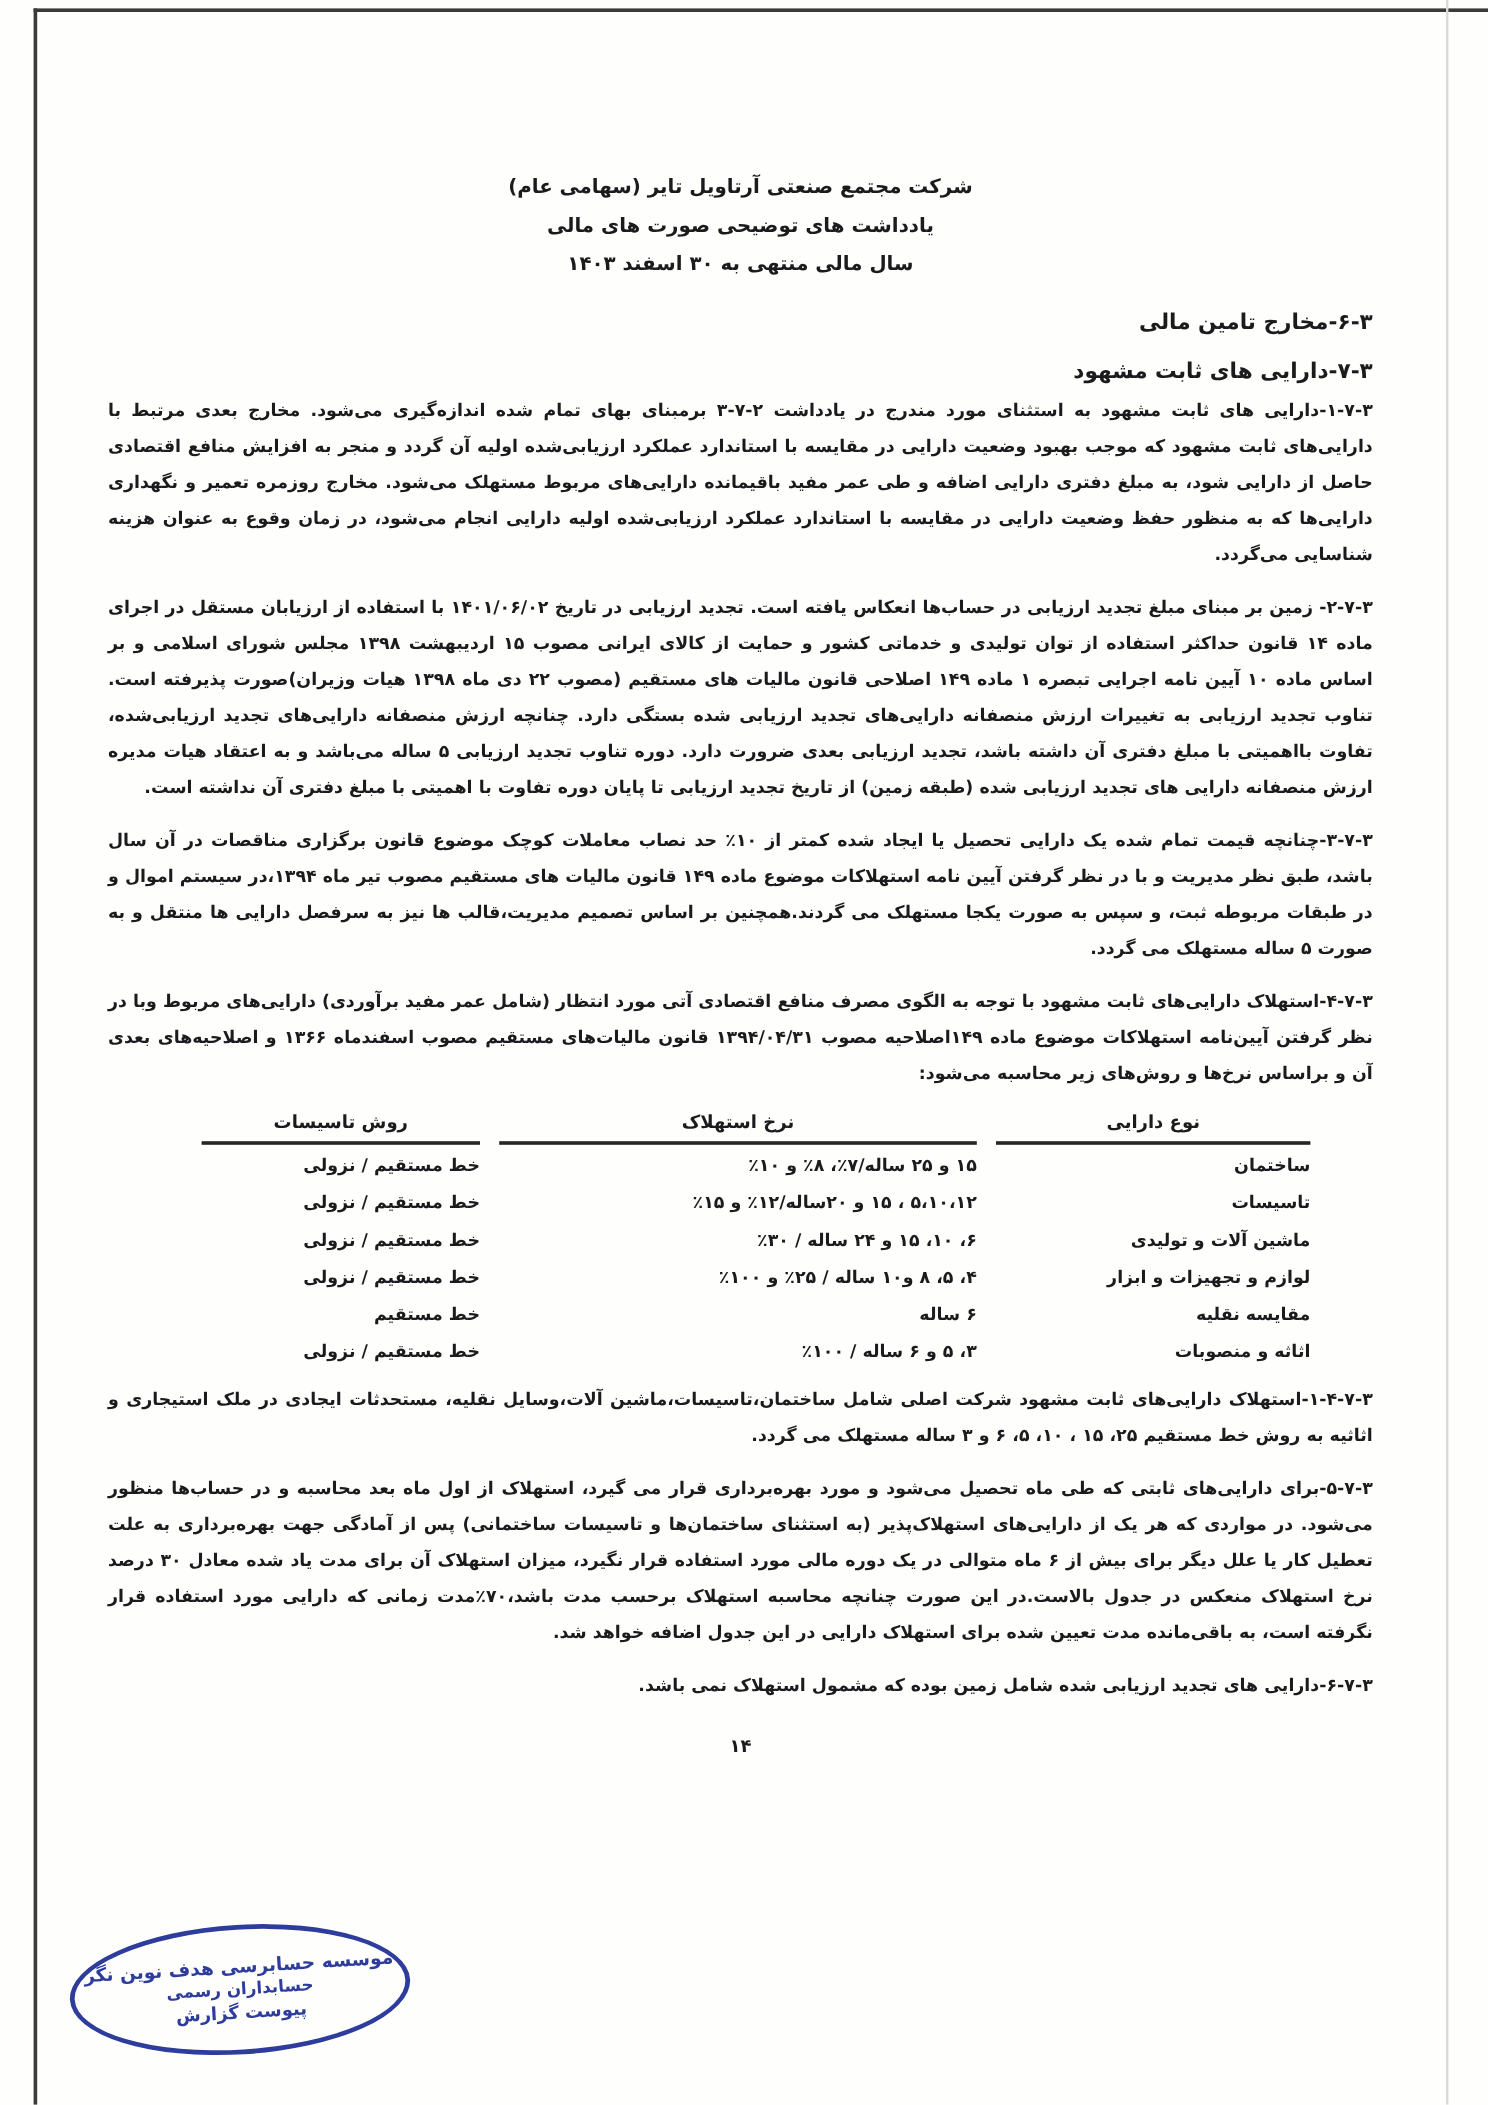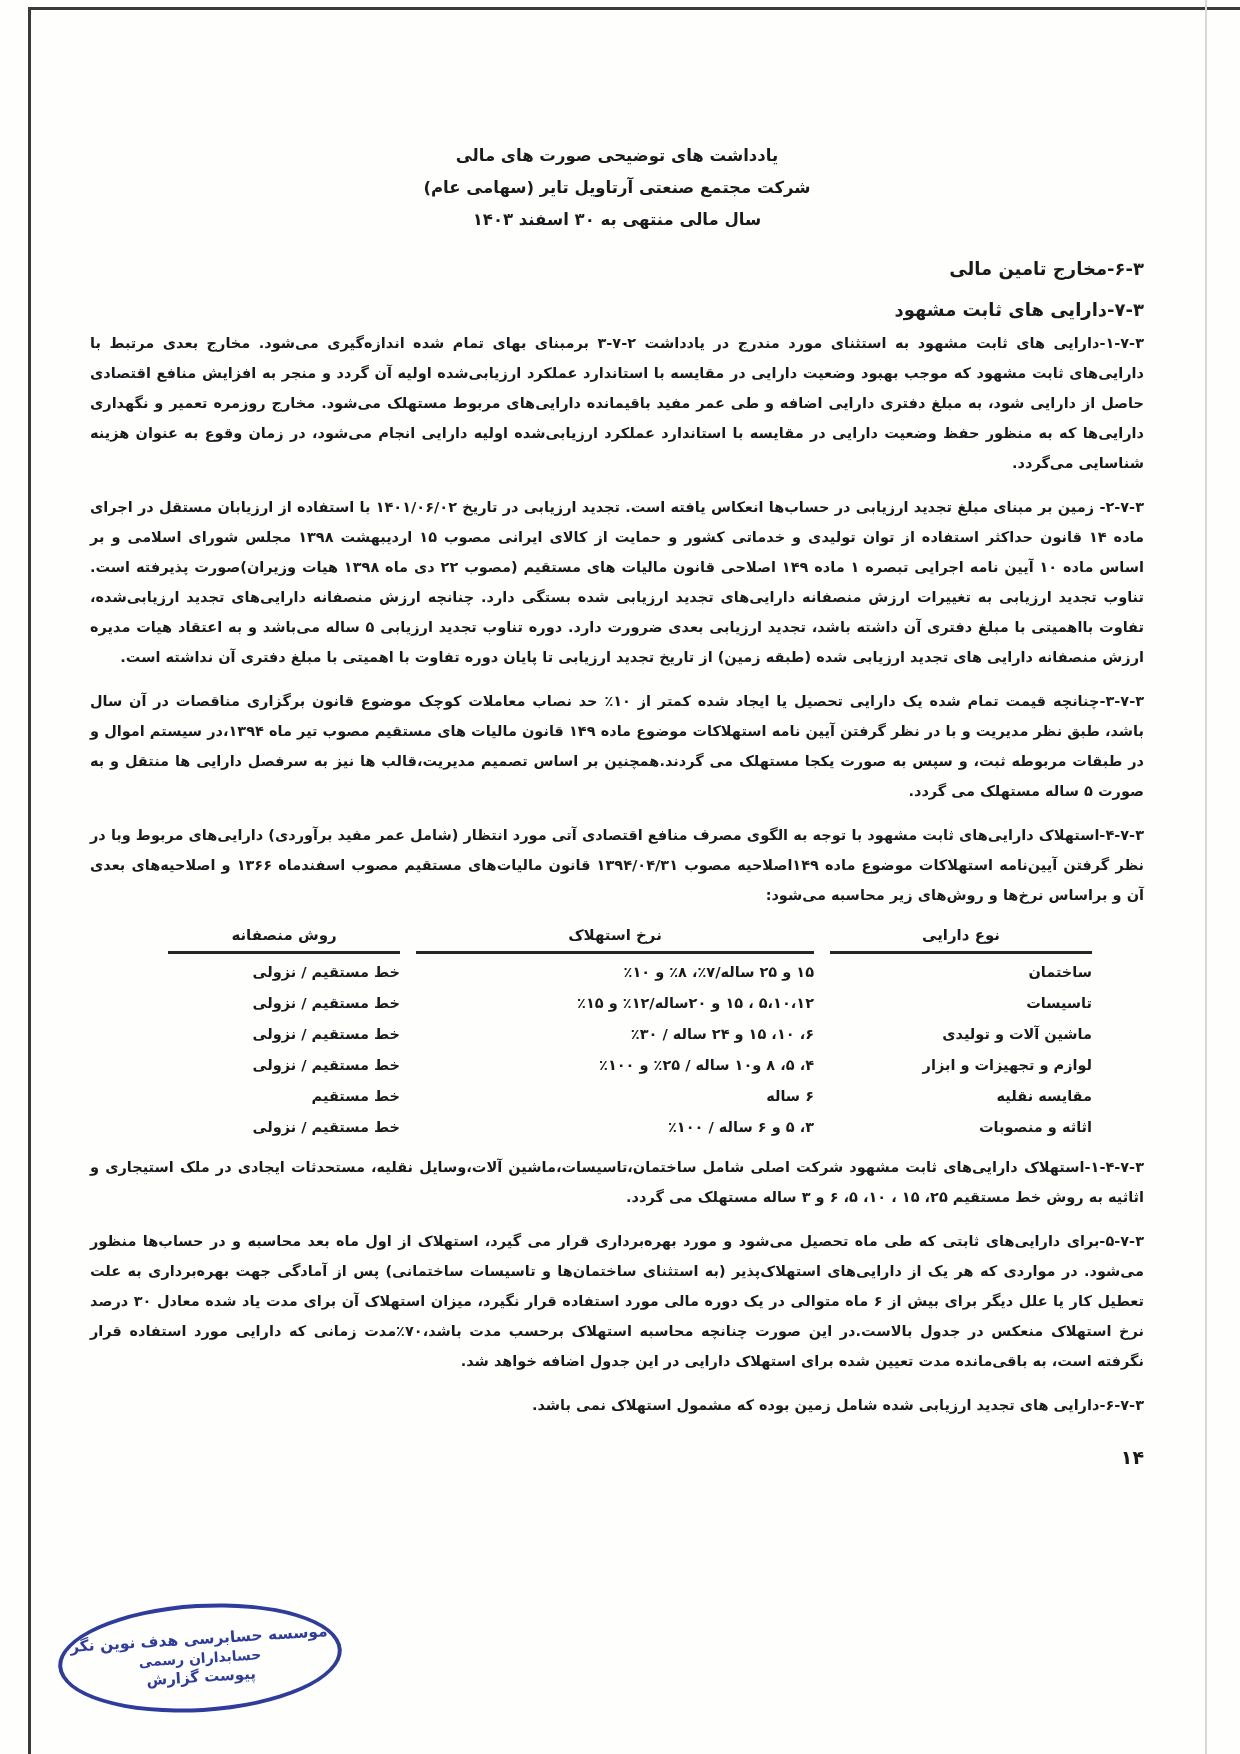"یادداشت های توضیحی صورت های" div { order: before "شرکت مجتمع صنعتی آرتاویل تایر" -> after "شرکت مجتمع صنعتی آرتاویل تایر" }
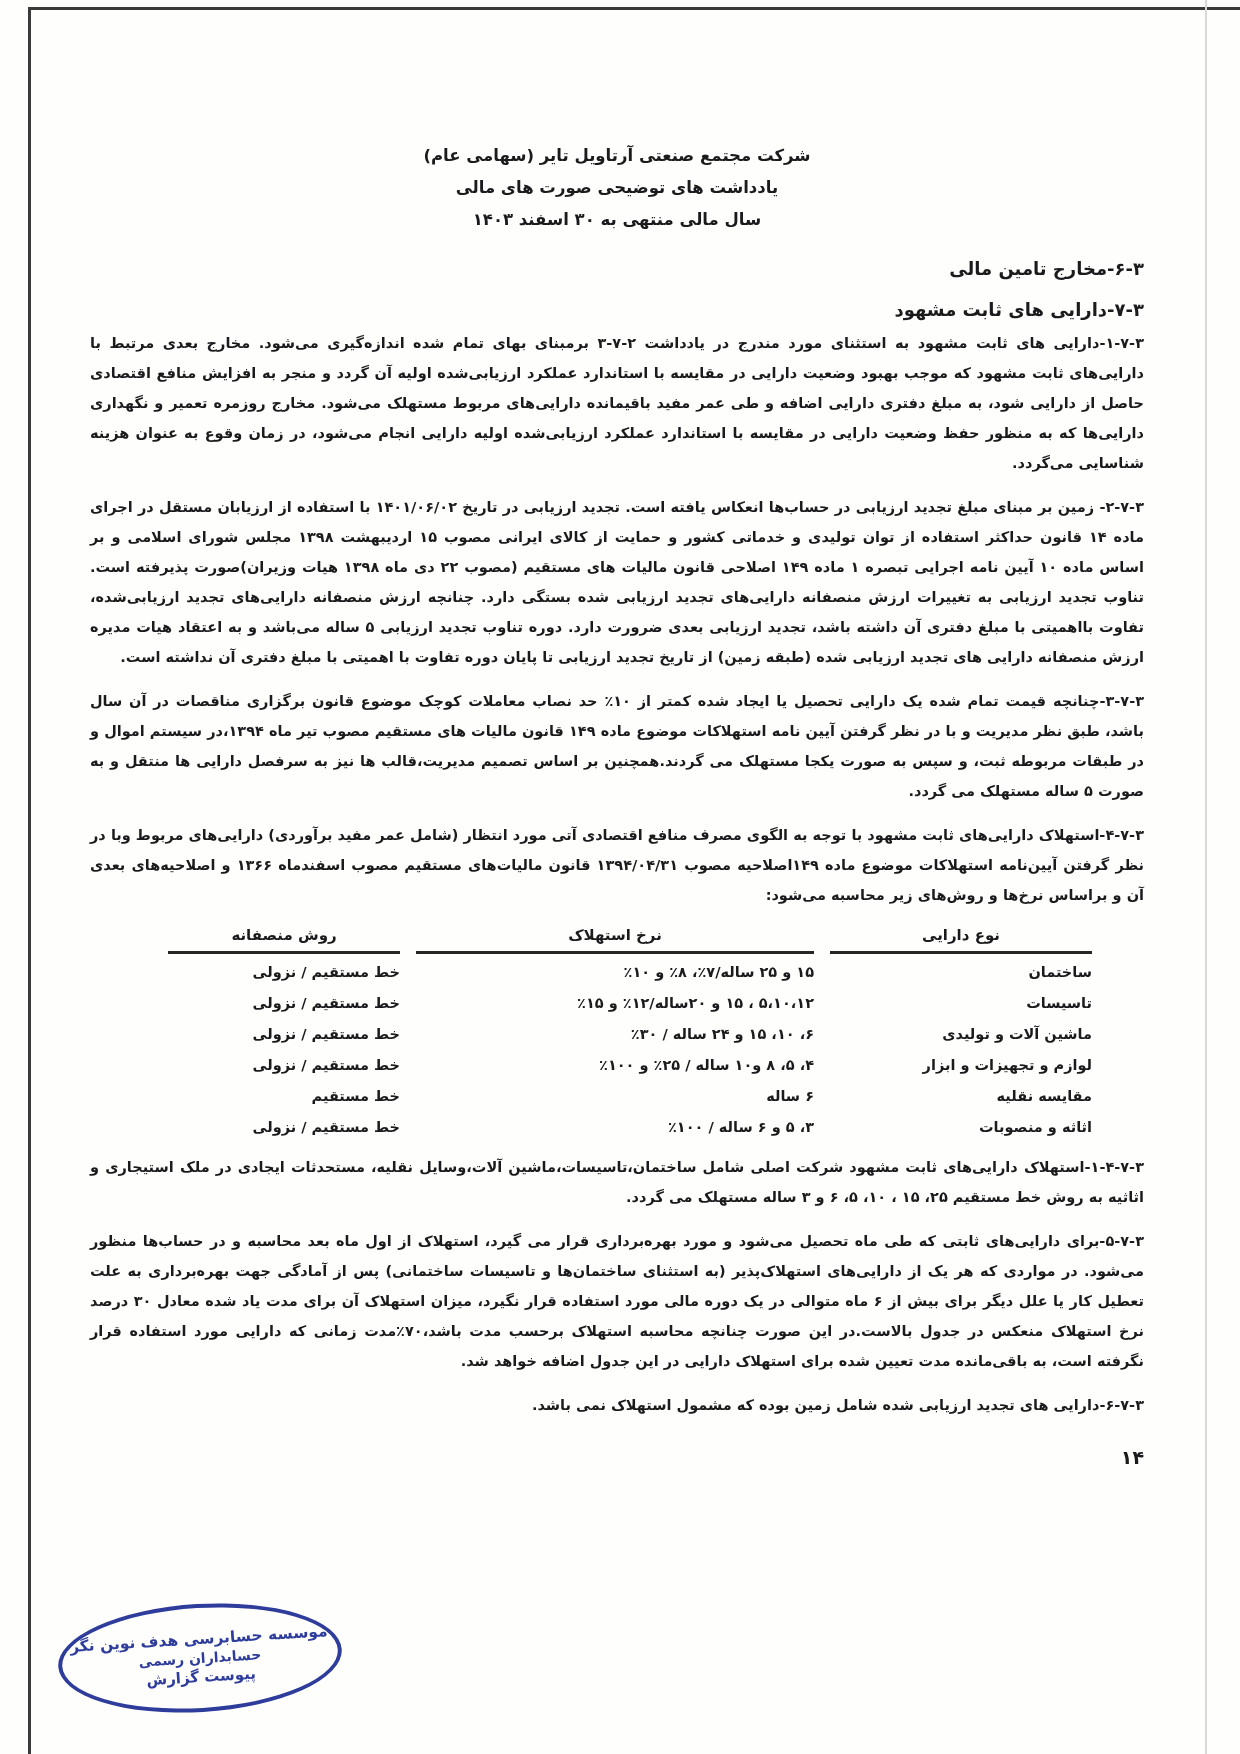"روش منصفانه" div.th { text: منصفانه -> تاسیسات }
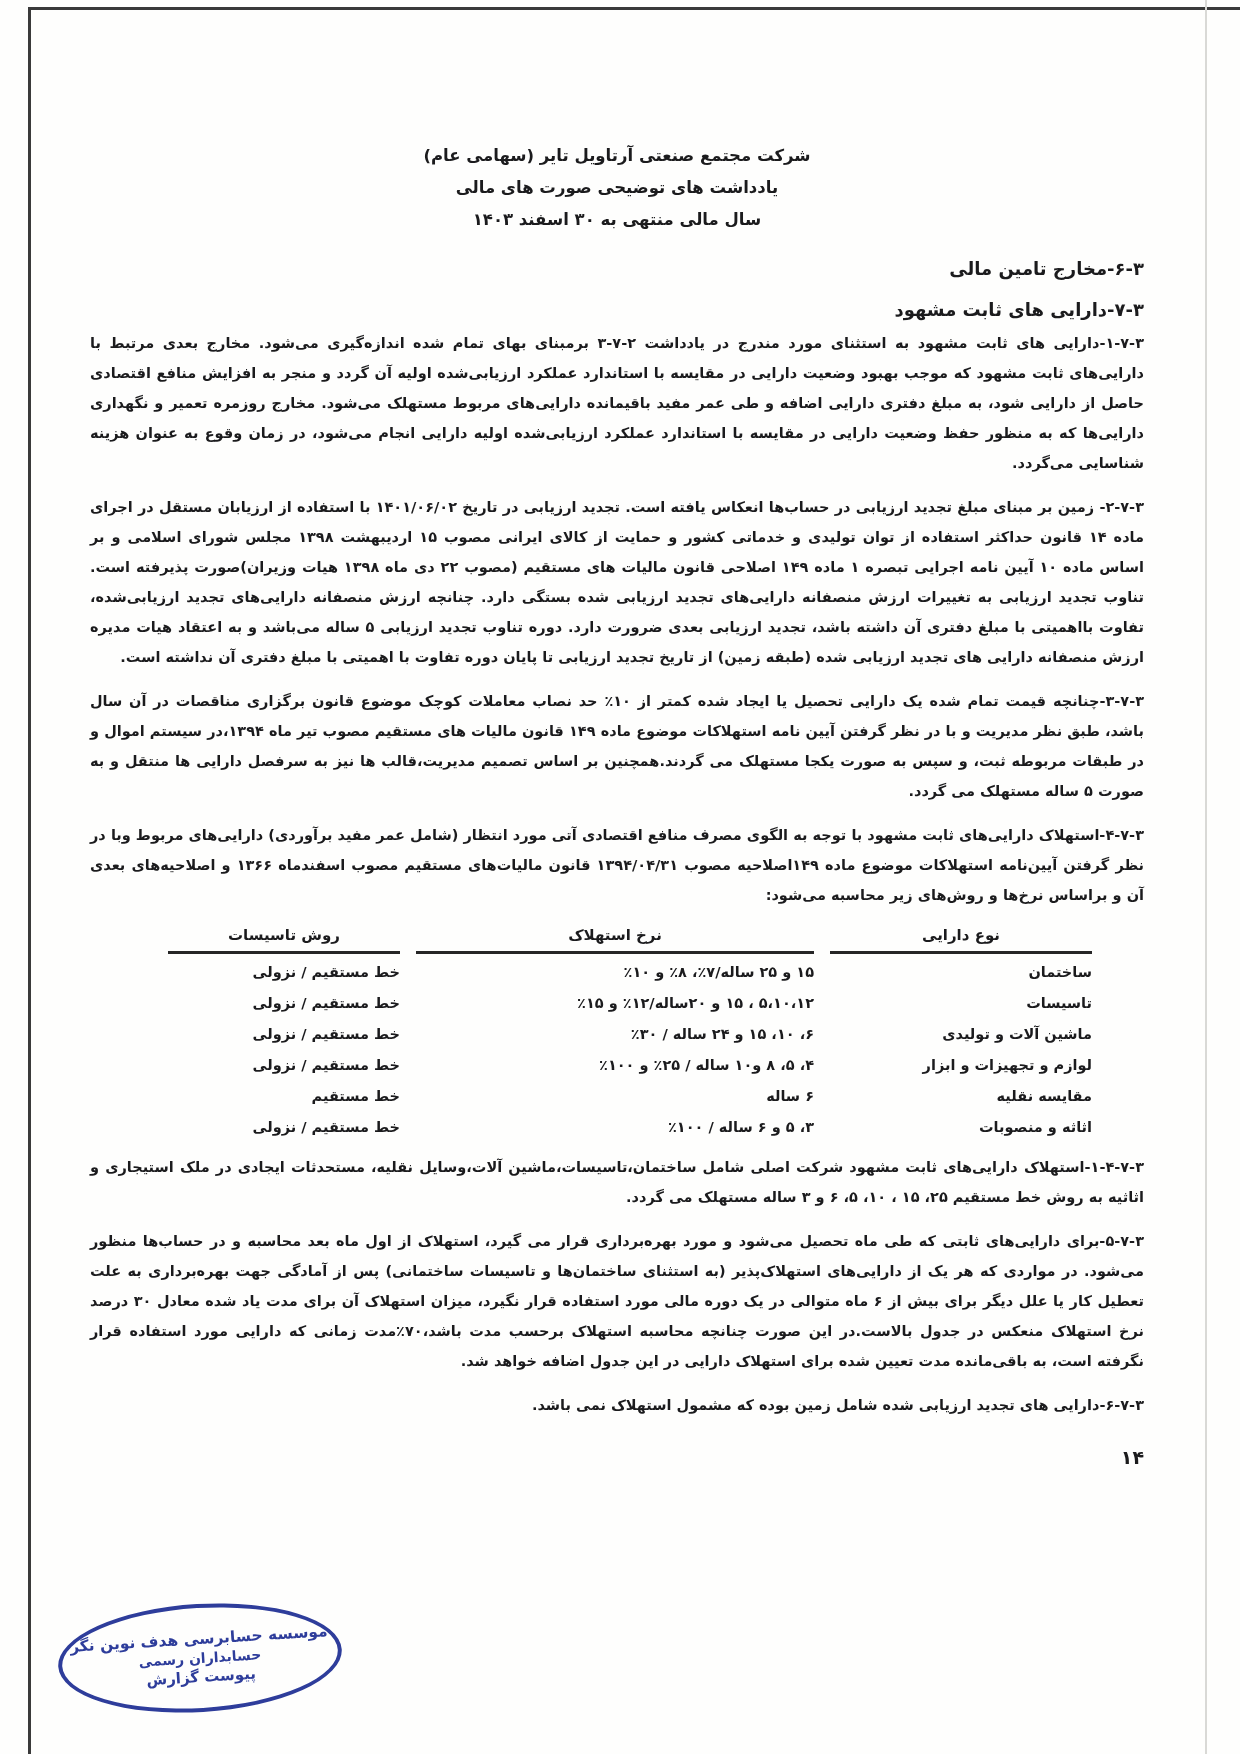"۱۴" .page-number { font-size: 19px -> 15px; text-align: right -> center }
